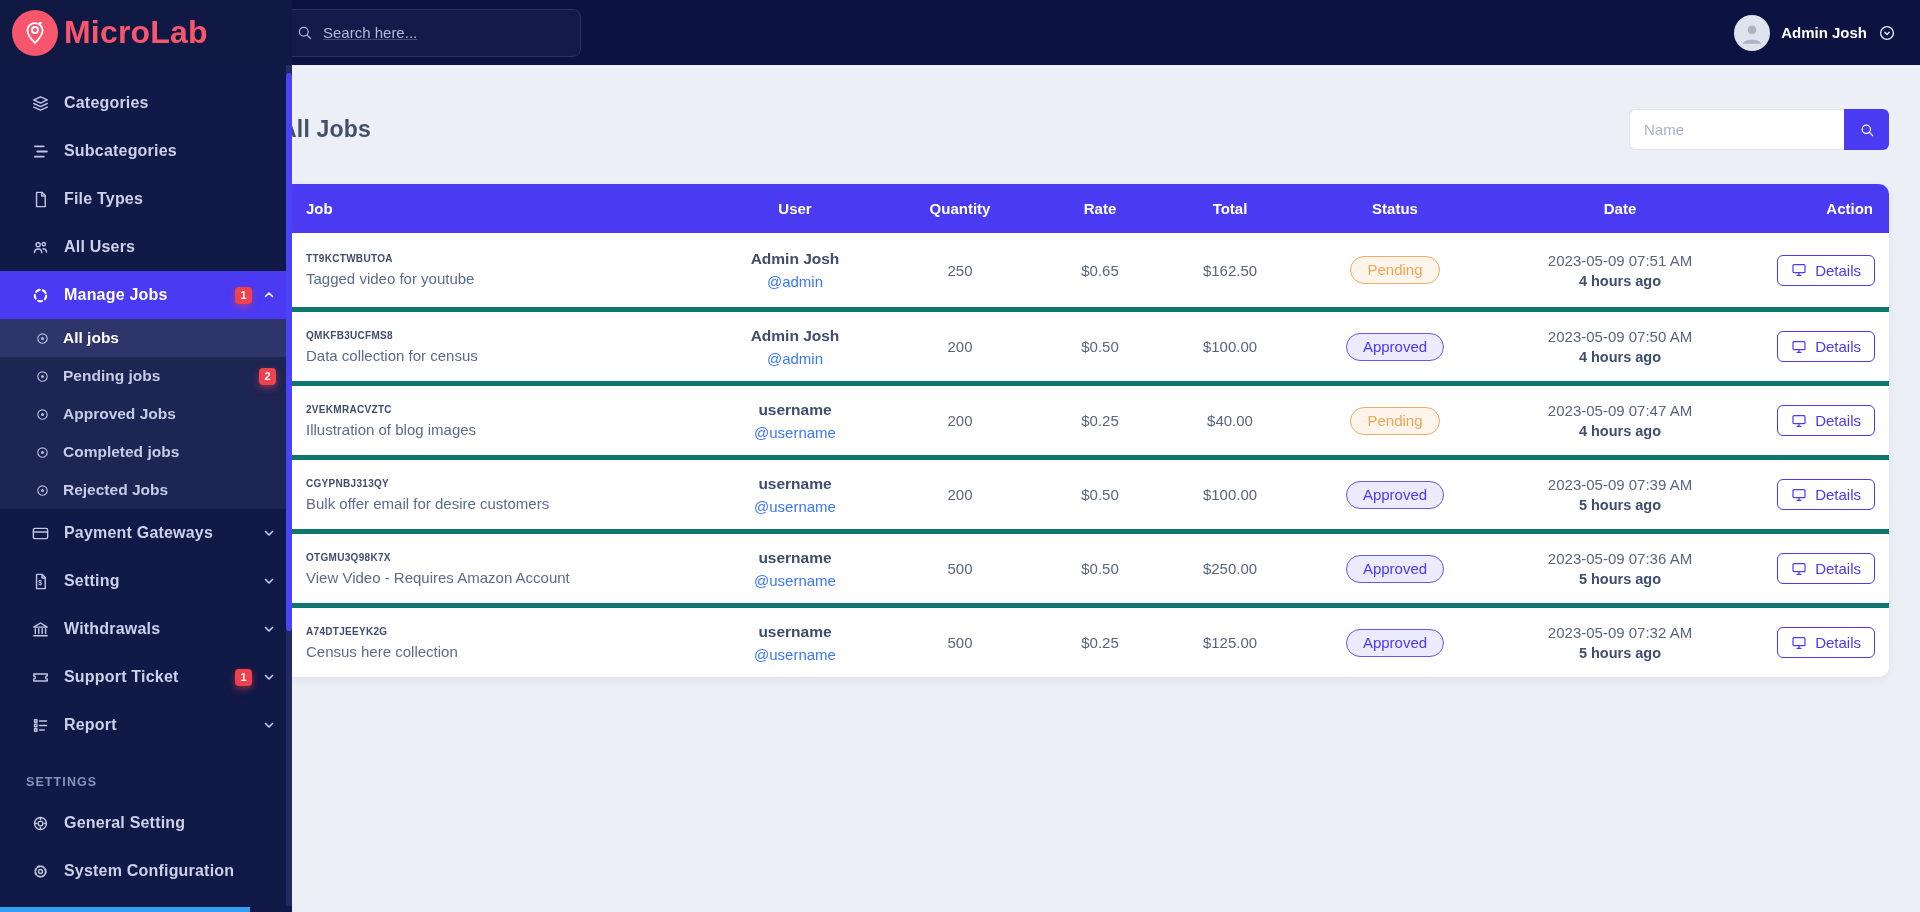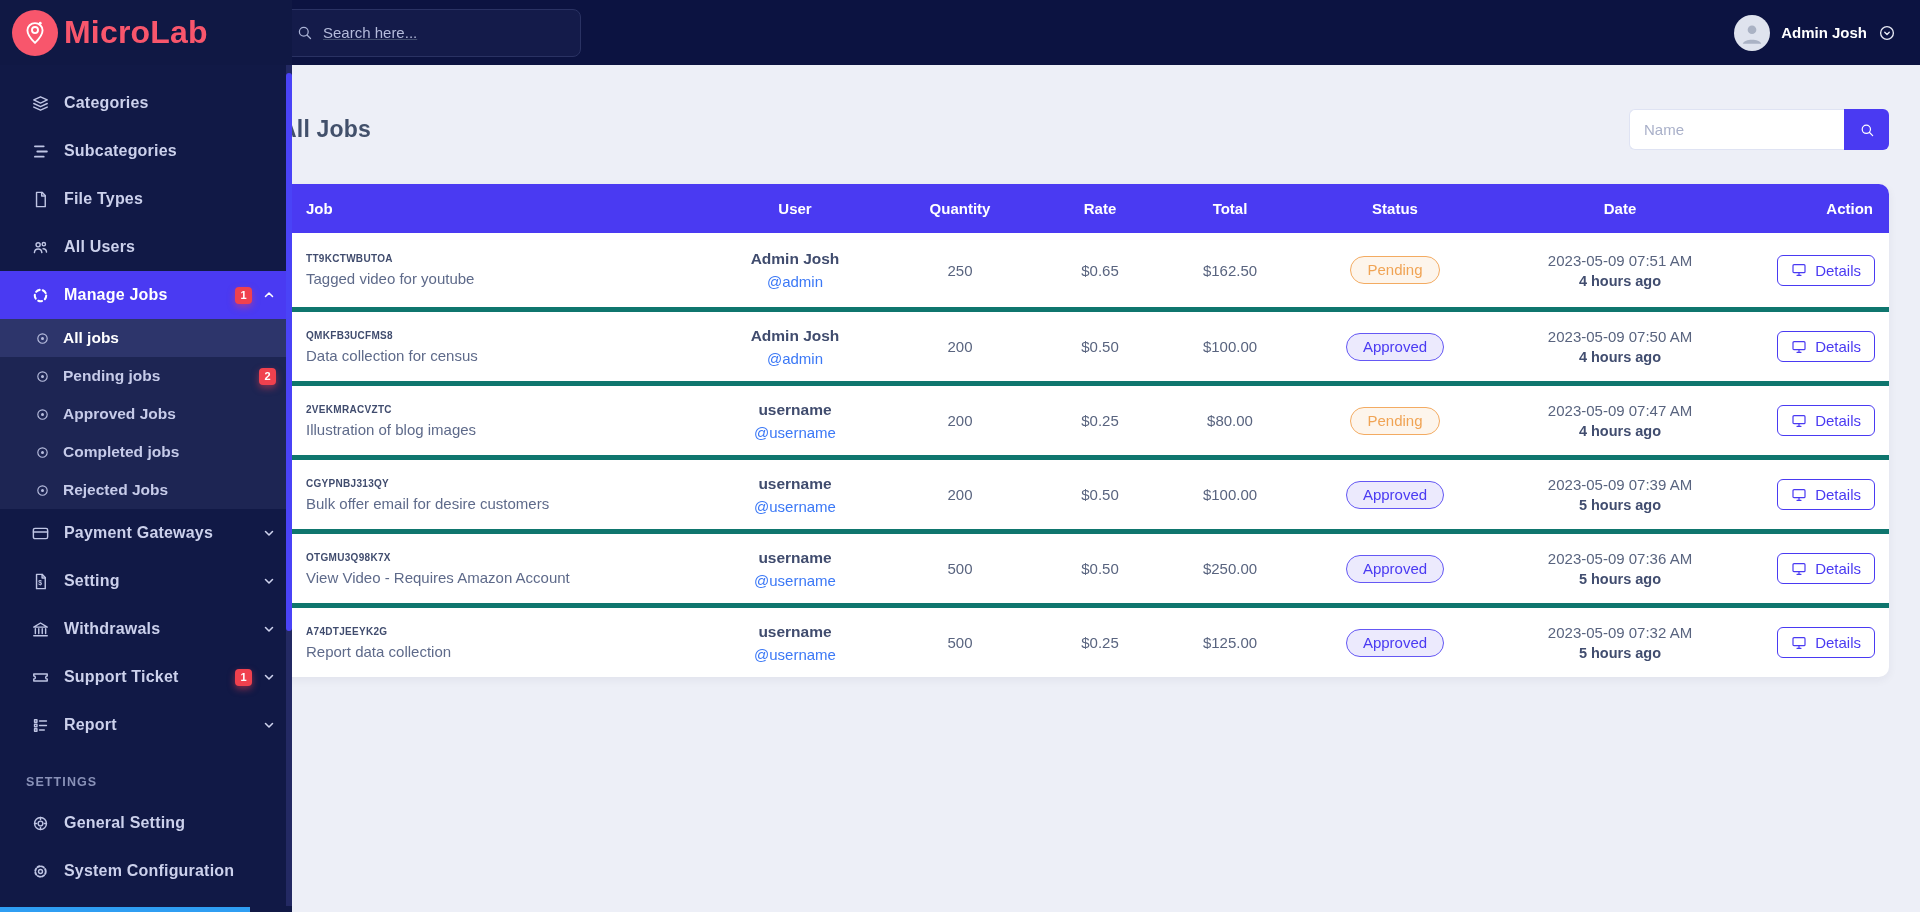"$80.00" div.cell { text: $80.00 -> $40.00 }
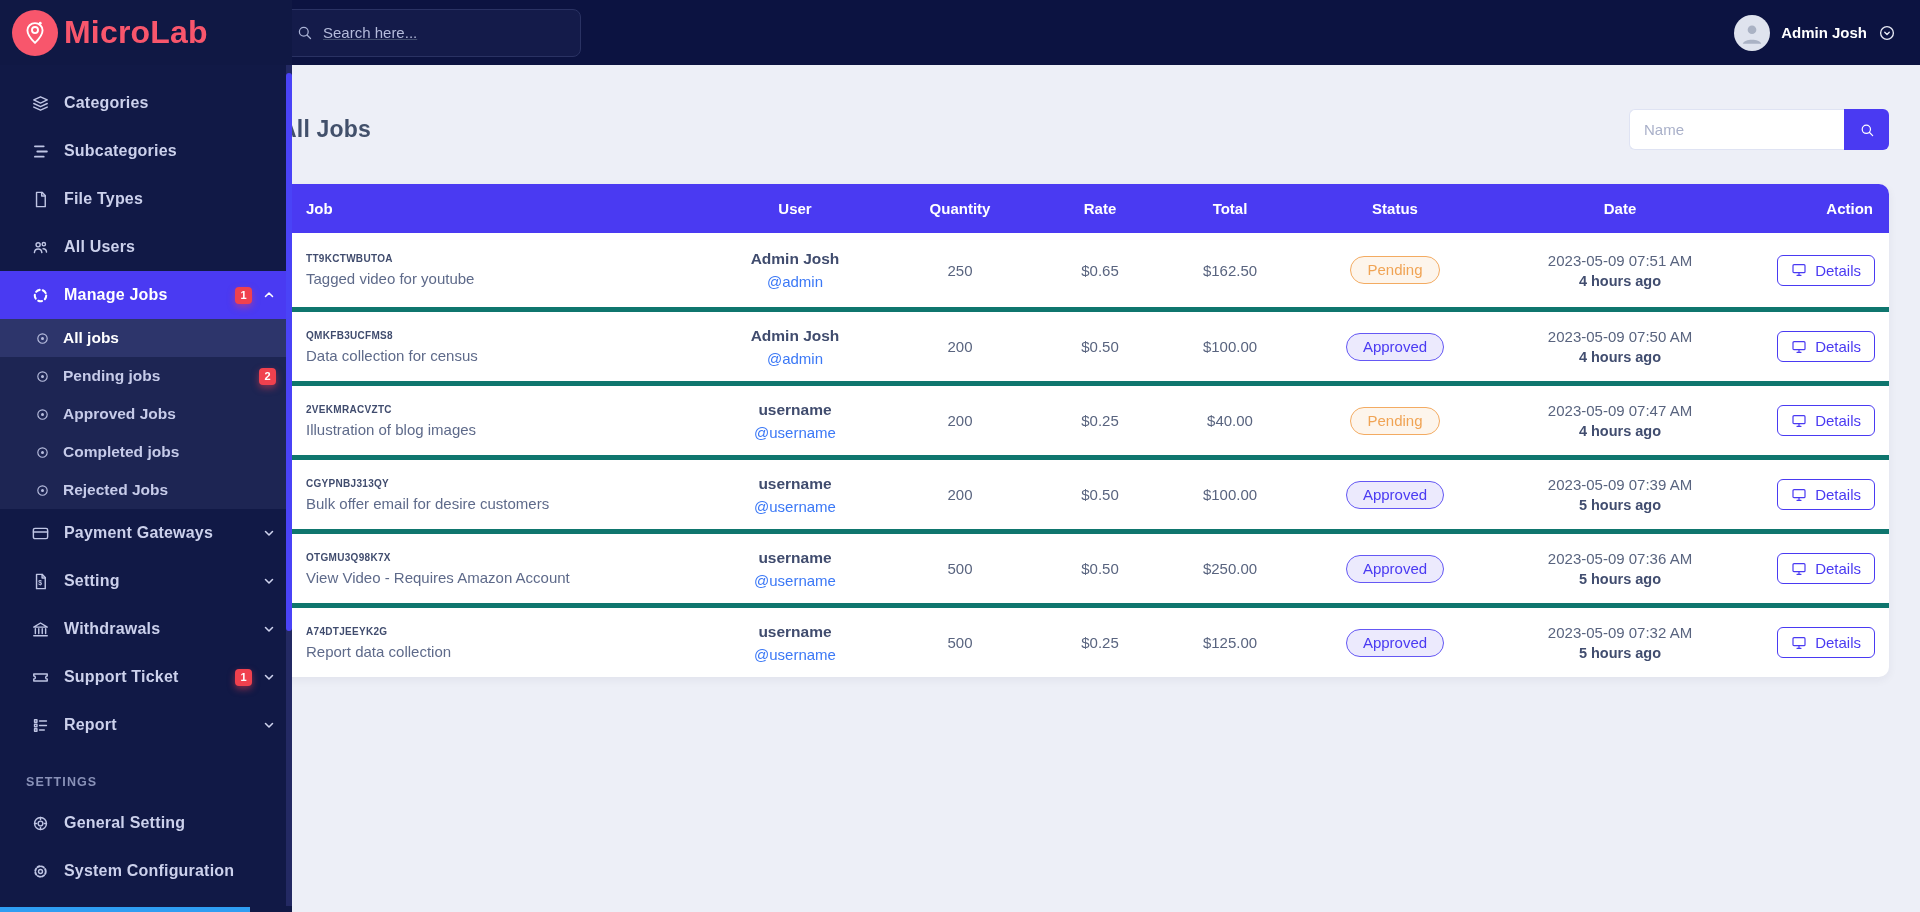"Report data collection" div.job-title { text: Report data -> Census here }
